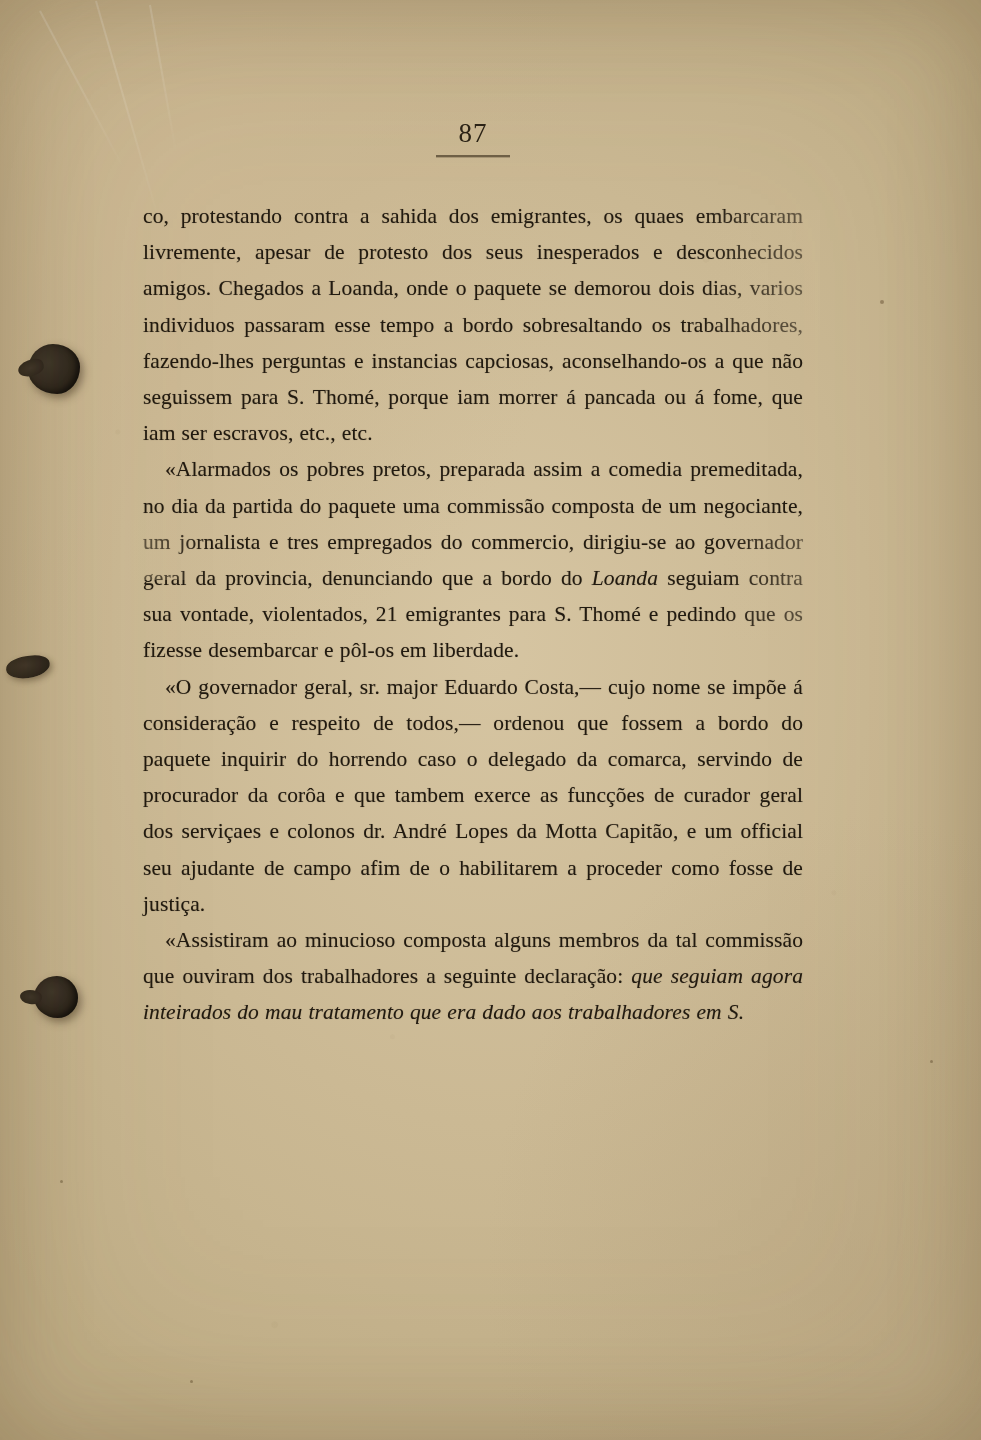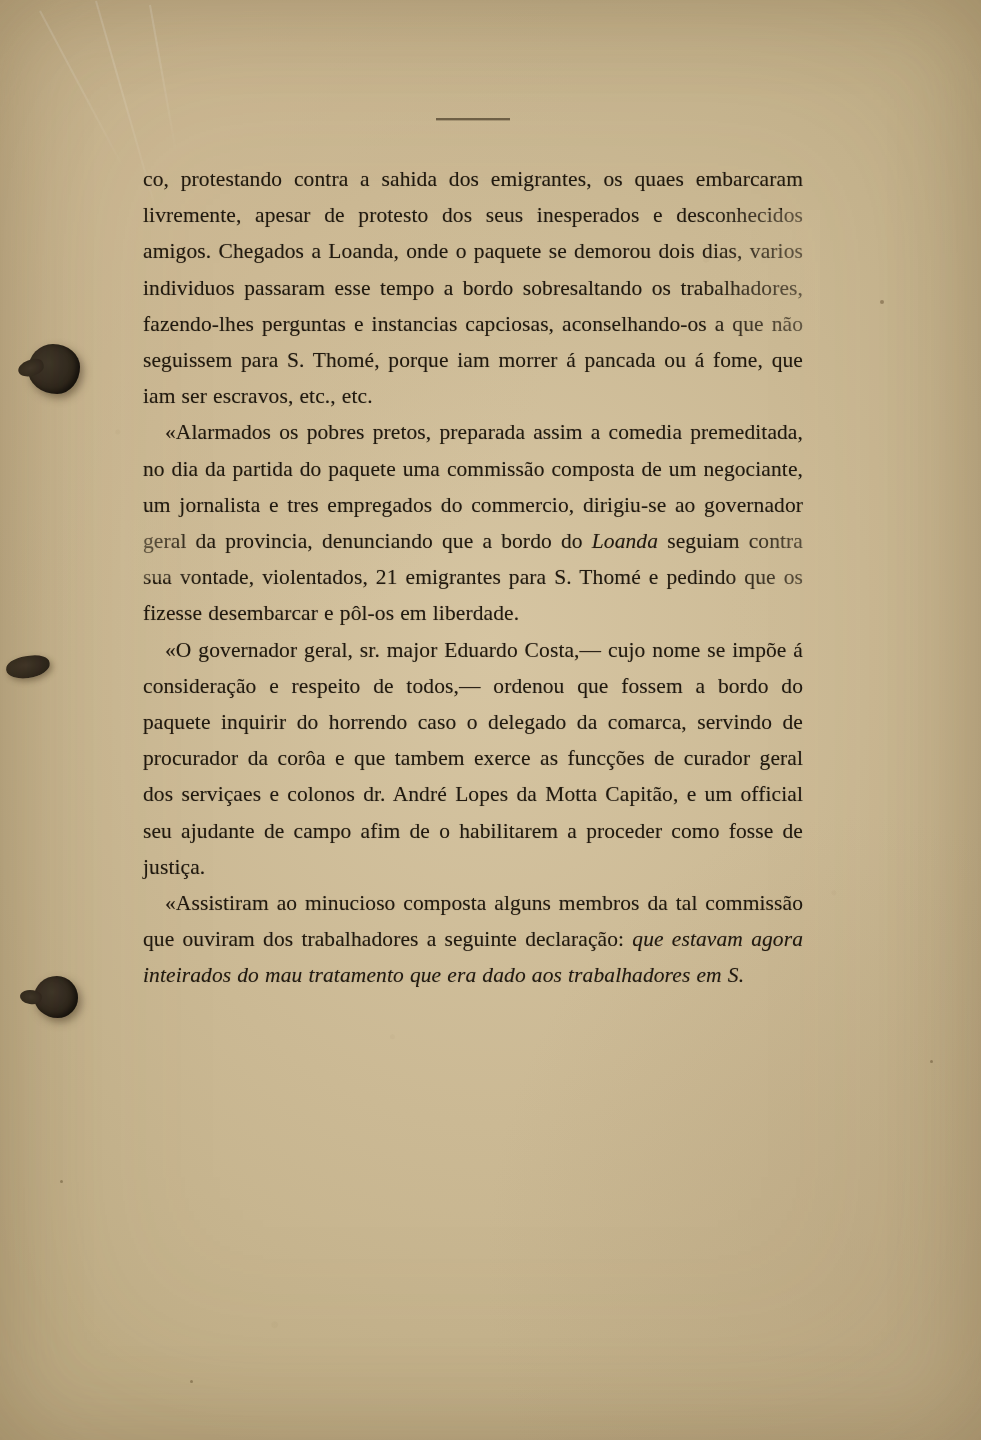"87" div.folio { html: none -> <div>87</div> }
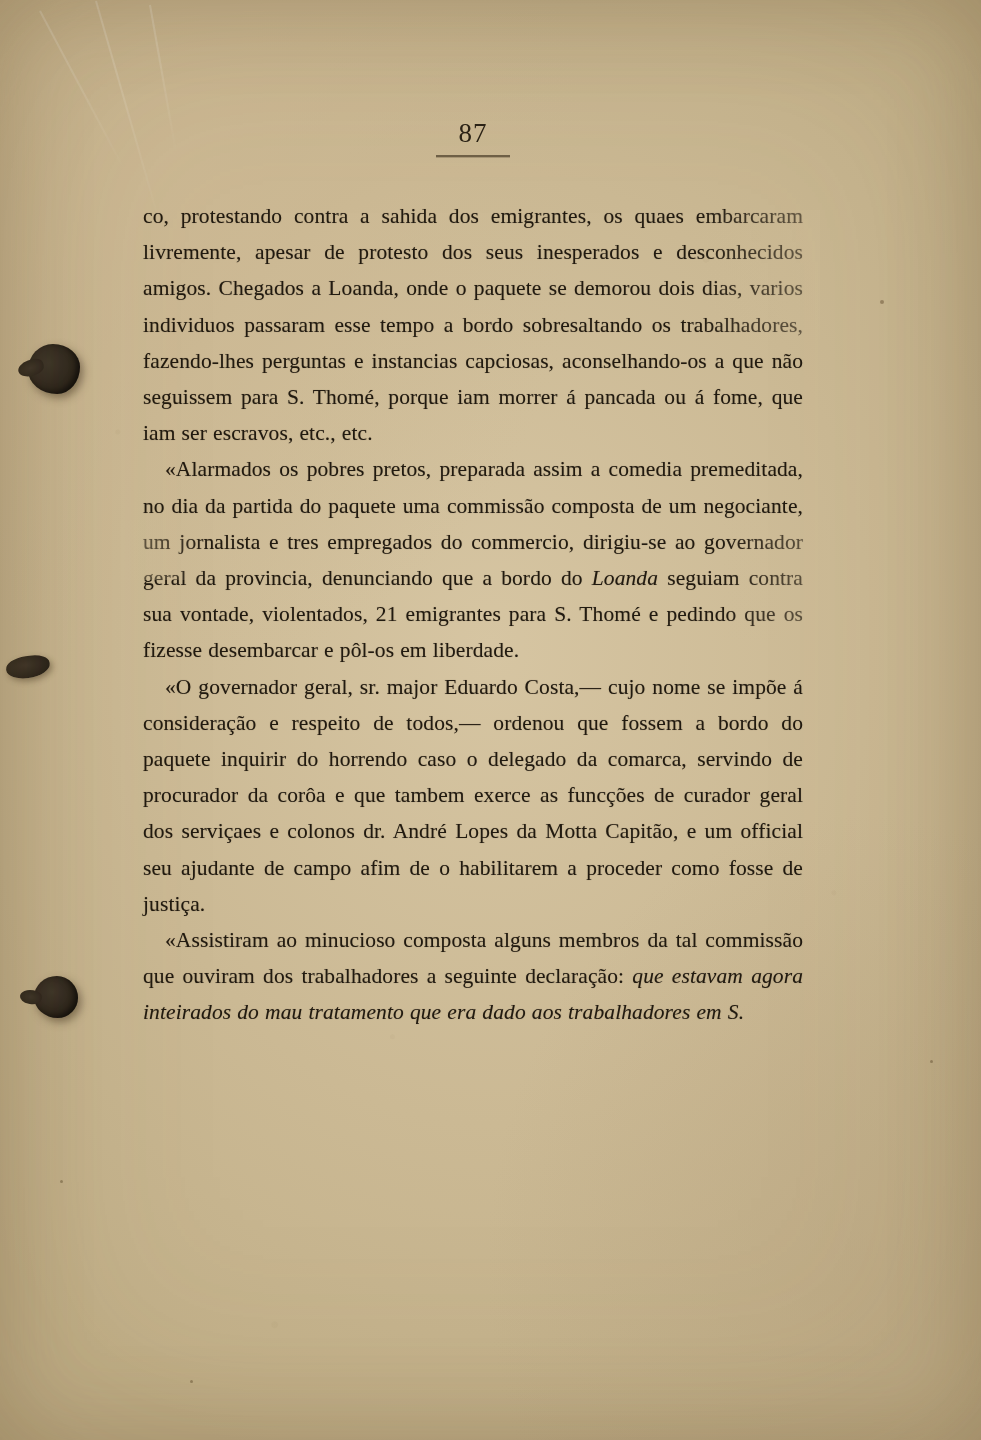"que estavam agora inteirados do" i { text: estavam -> seguiam }
